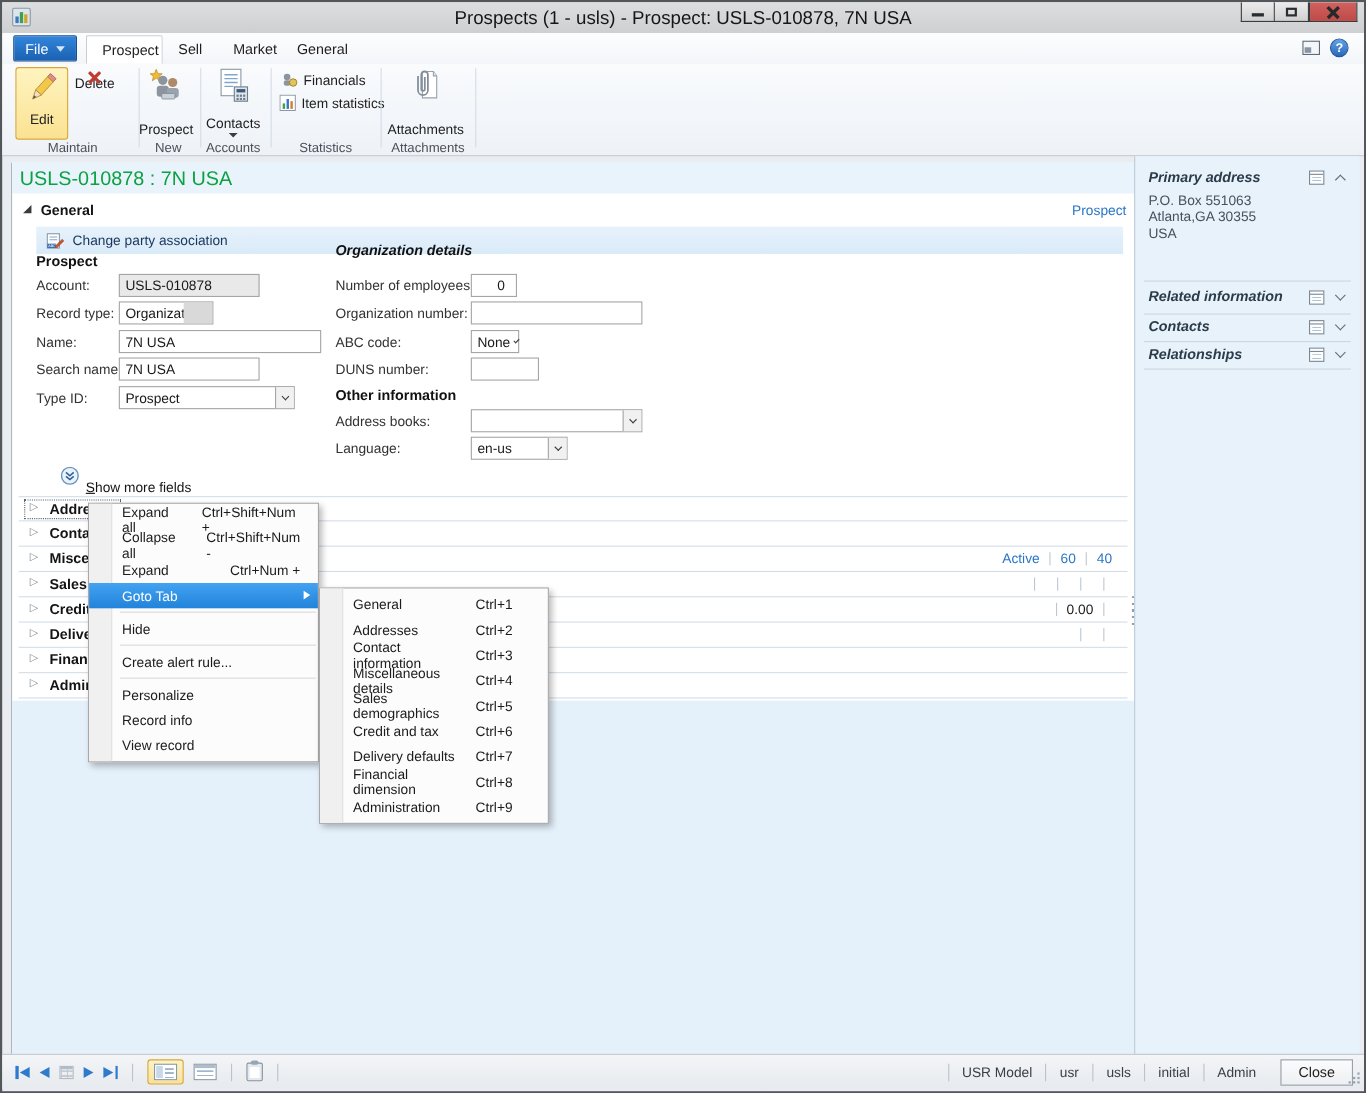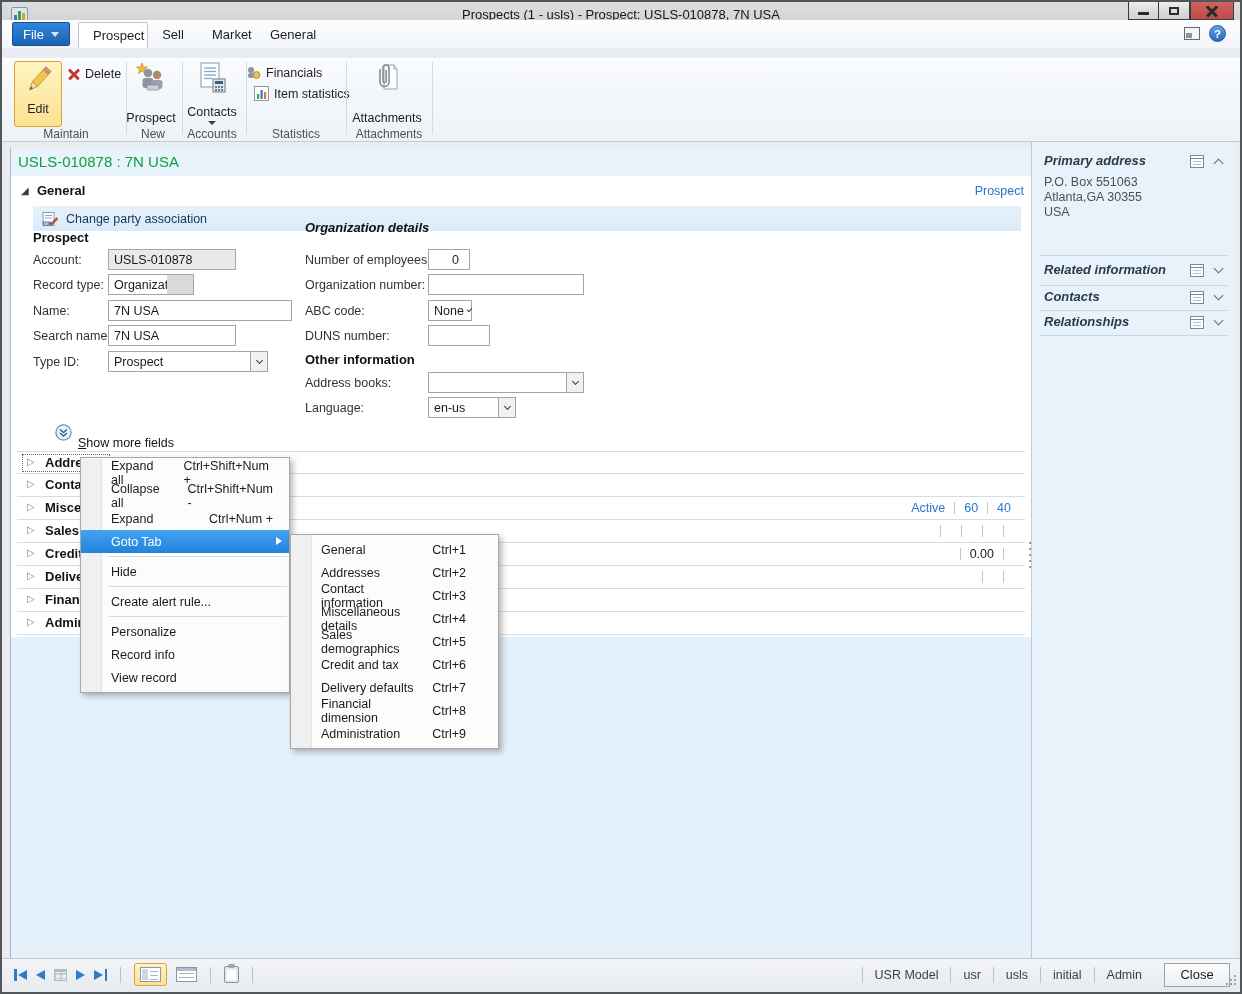"Prospects (1 - usls) -" .titlebar .title { font-size: 13px -> 17px }
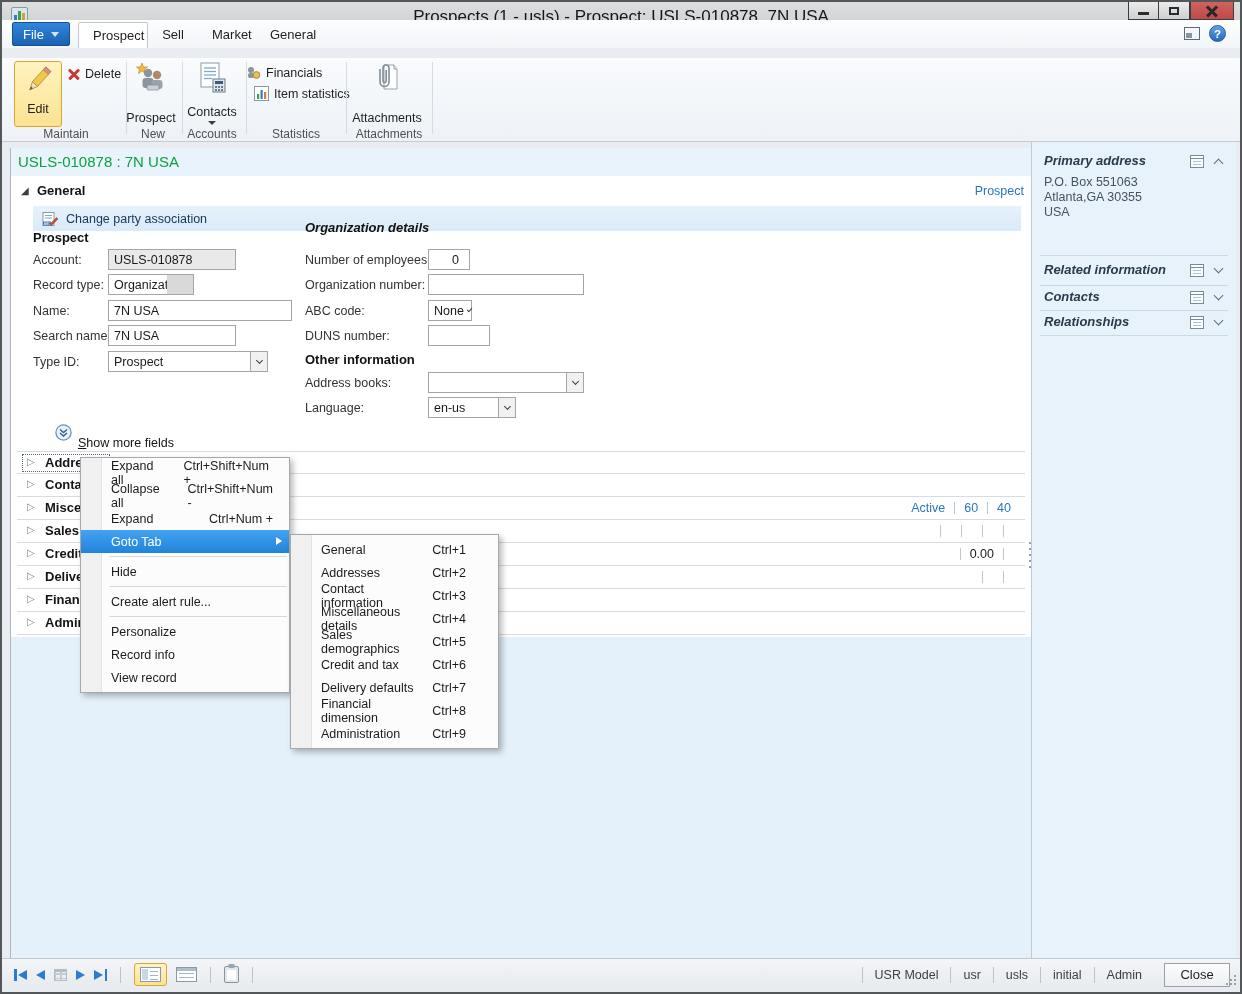"File" .tabstrip { top: 18px -> 28px }
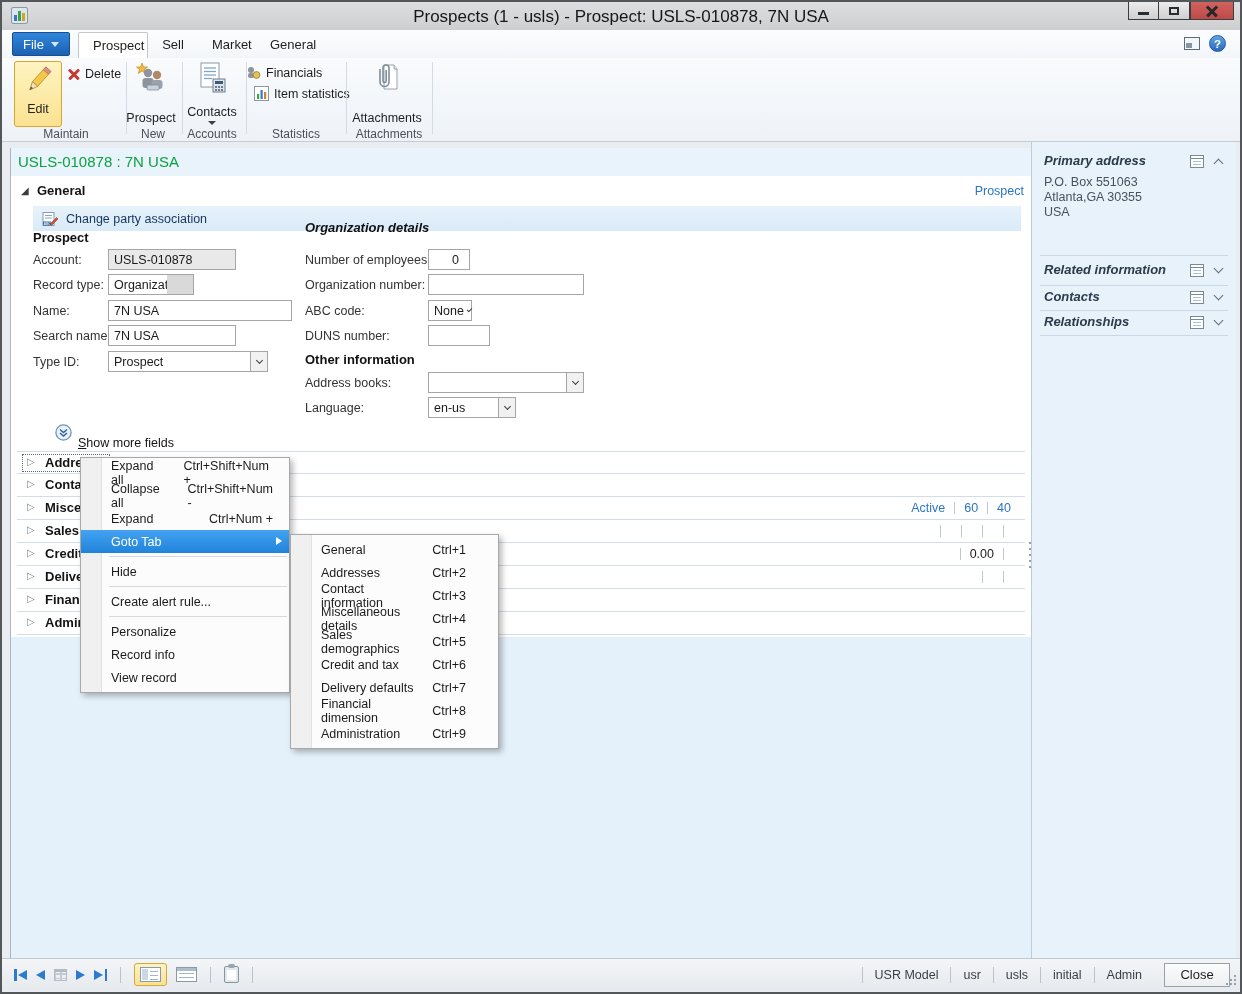"Delete" div.smallbtn { flex-direction: none -> column }
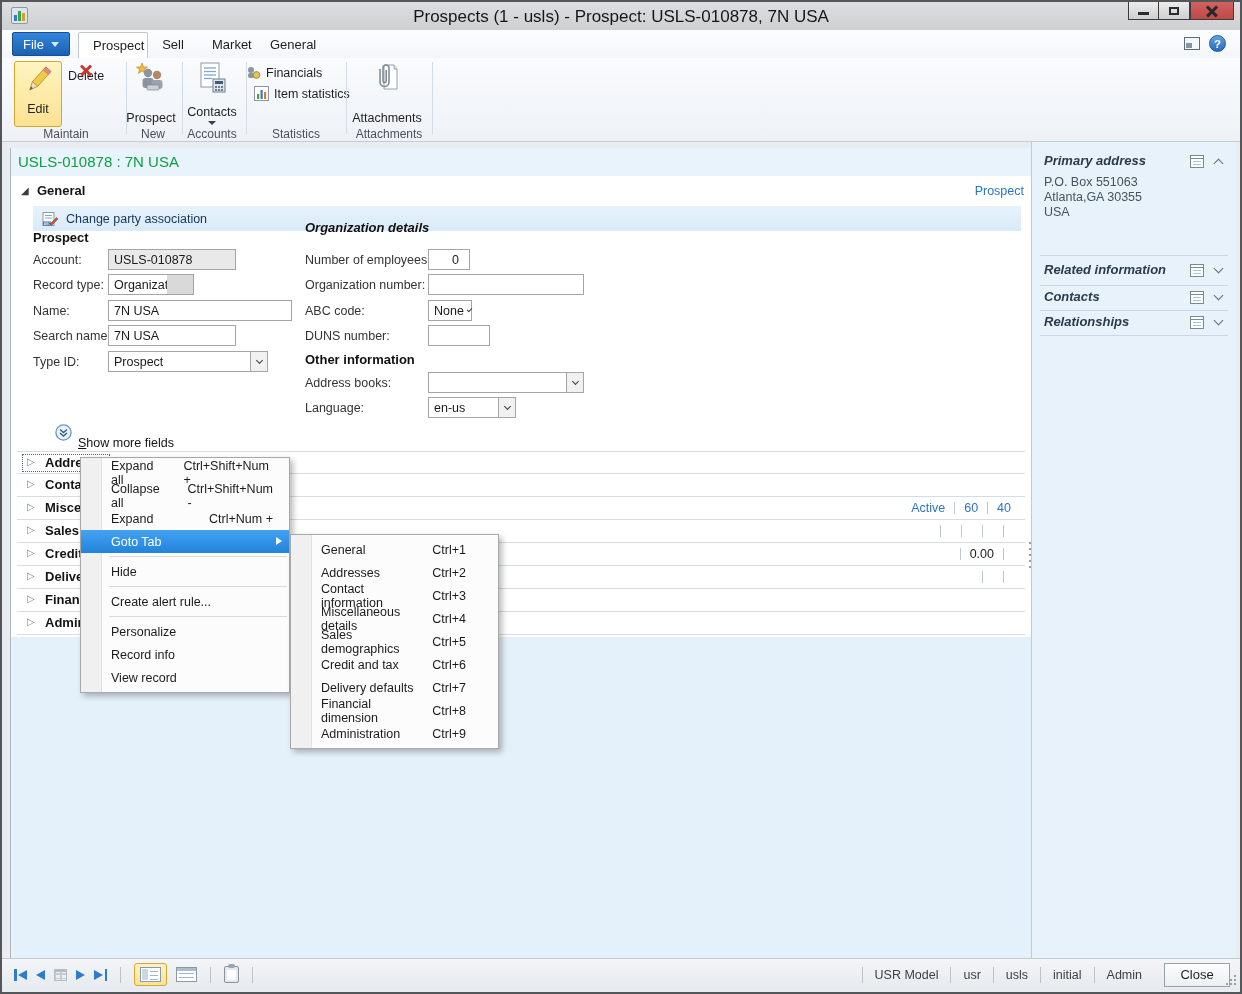"Financials" div.smallbtn { left: 244px -> 254px }
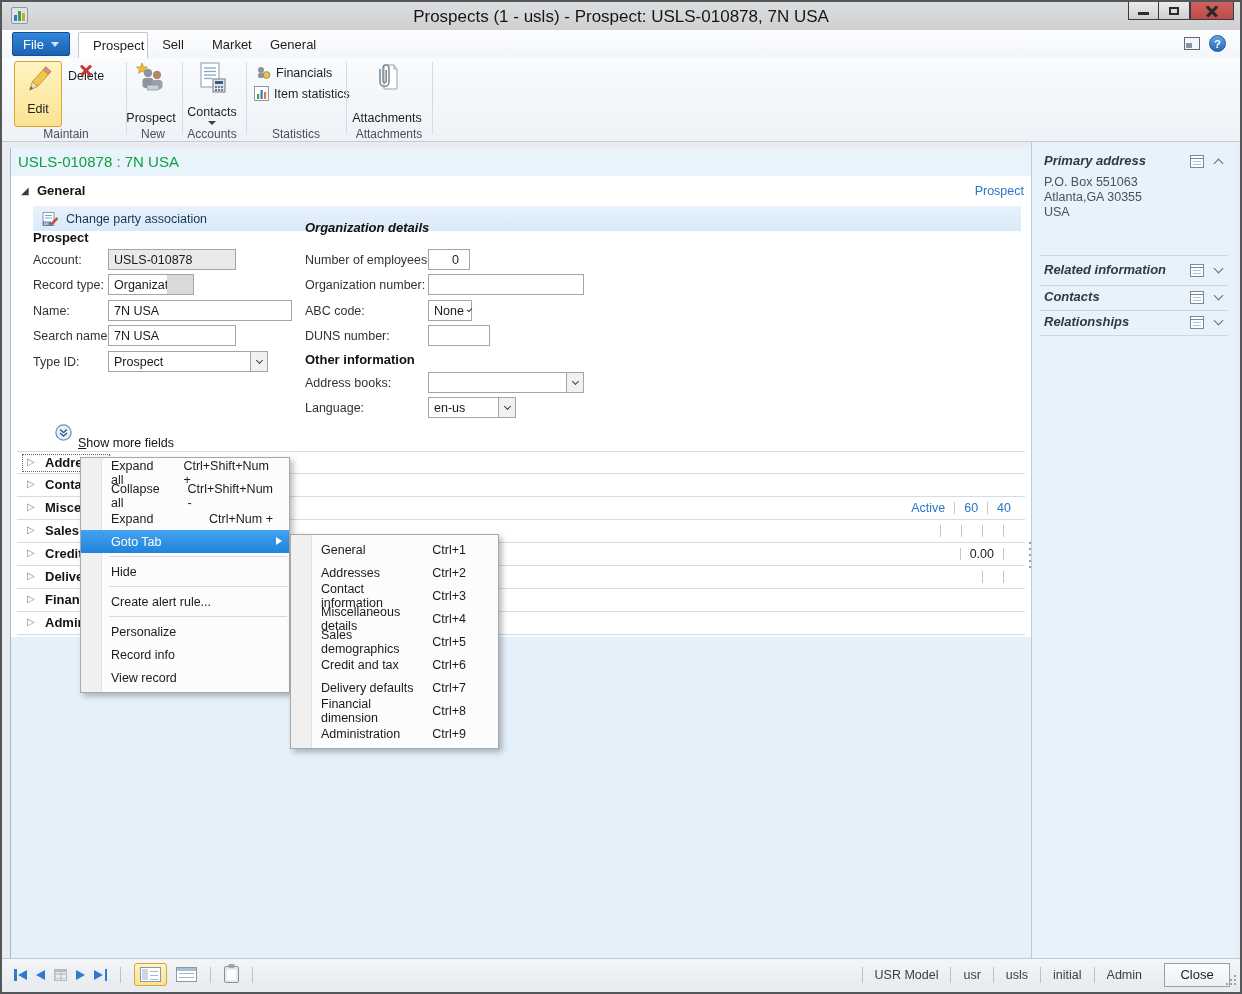"USLS-010878 : 7N USA" .rechdr { font-size: 15px -> 18px }
